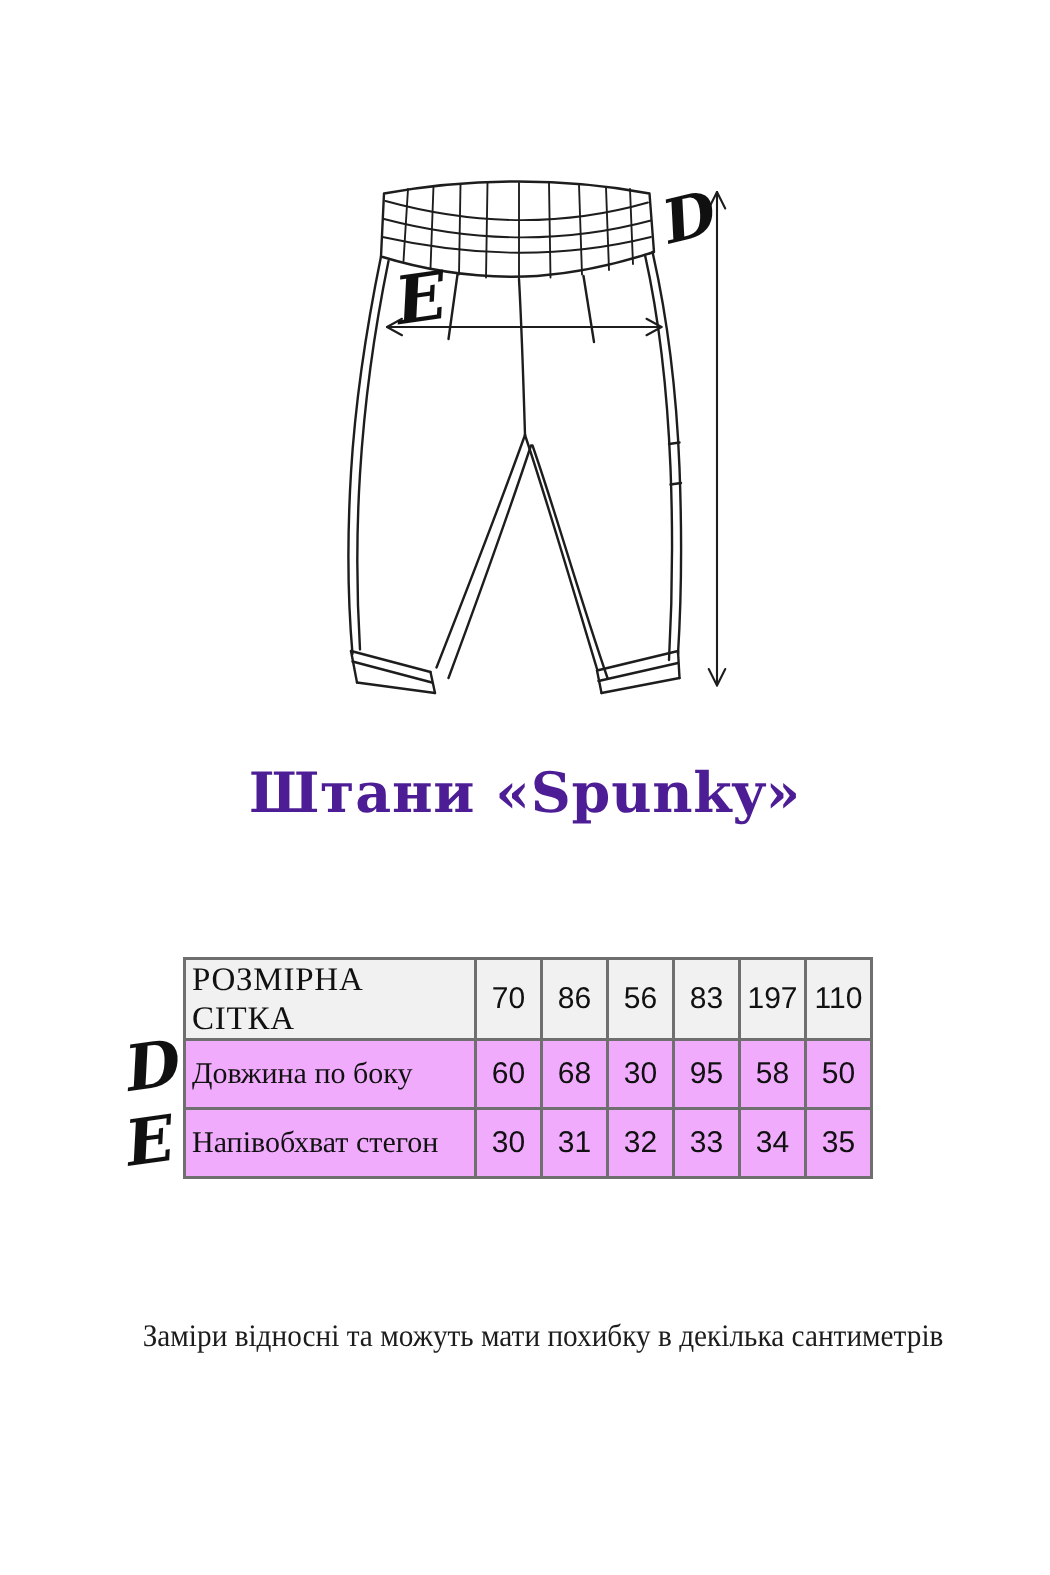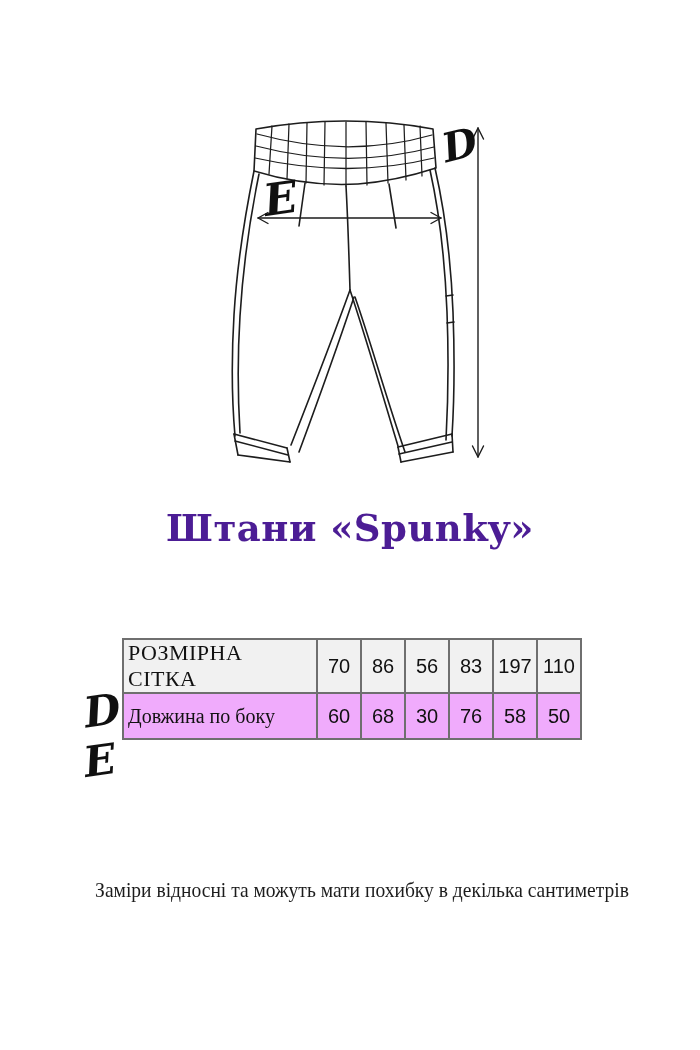"76" td { text: 76 -> 95 }
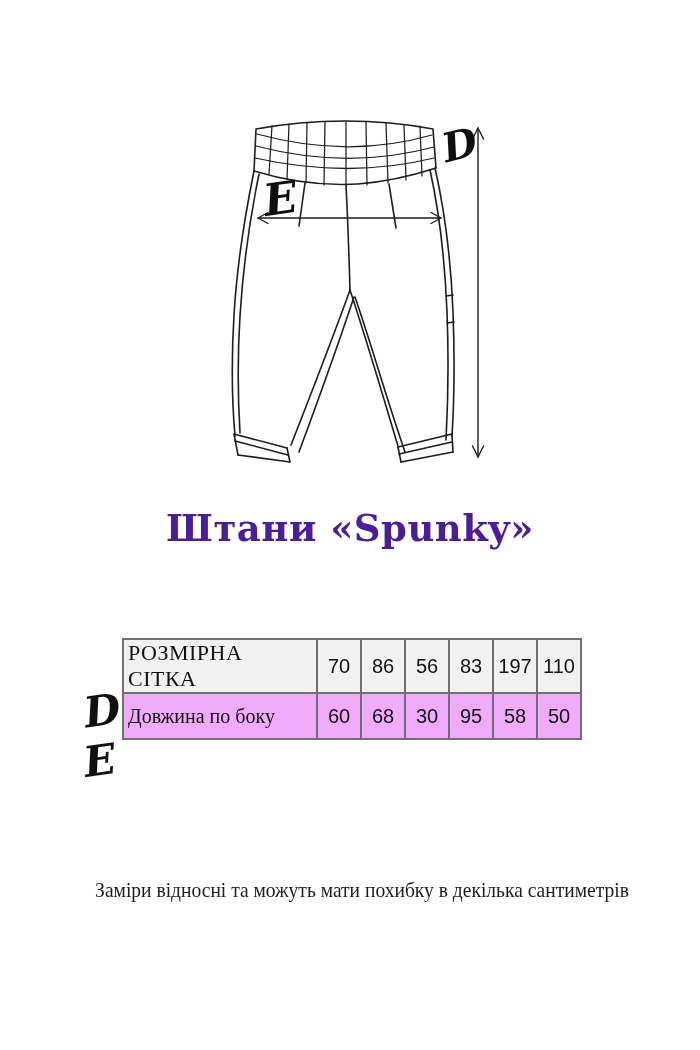"Напівобхват стегон" tr { html: none -> <tr> <td>Напівобхват стегон</td> <td>30</td> <td>31</td> <td>32</td> <td>33</td> <td>34</td> <td>35</td> </tr> }
